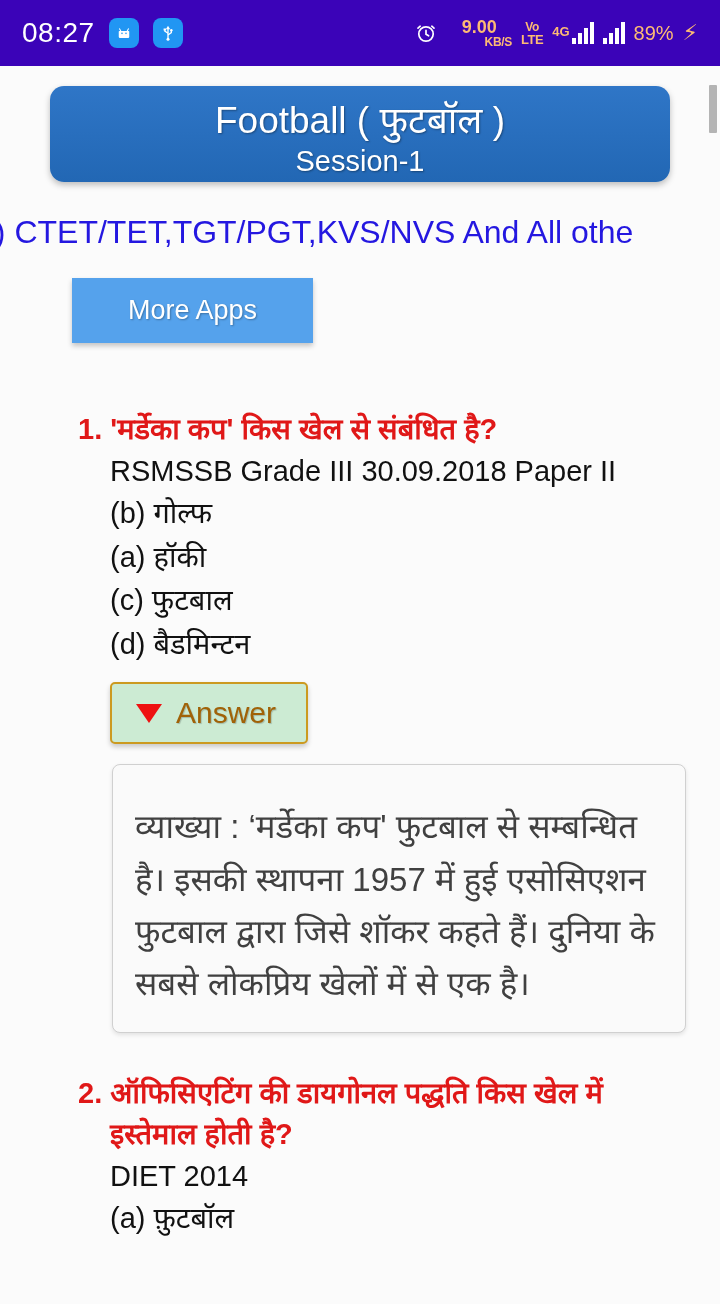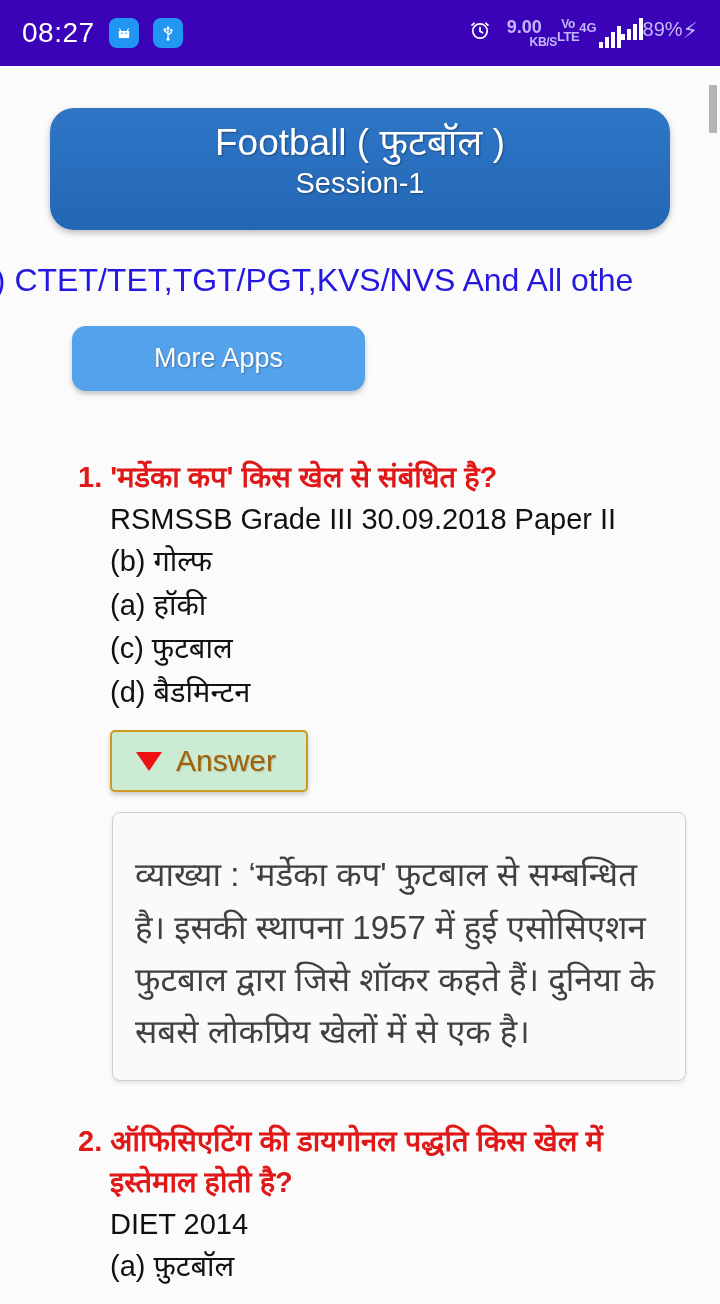"9.00" .status-right { align-items: none -> center; color: #c4b5fd -> #fdba74; gap: none -> 9px }
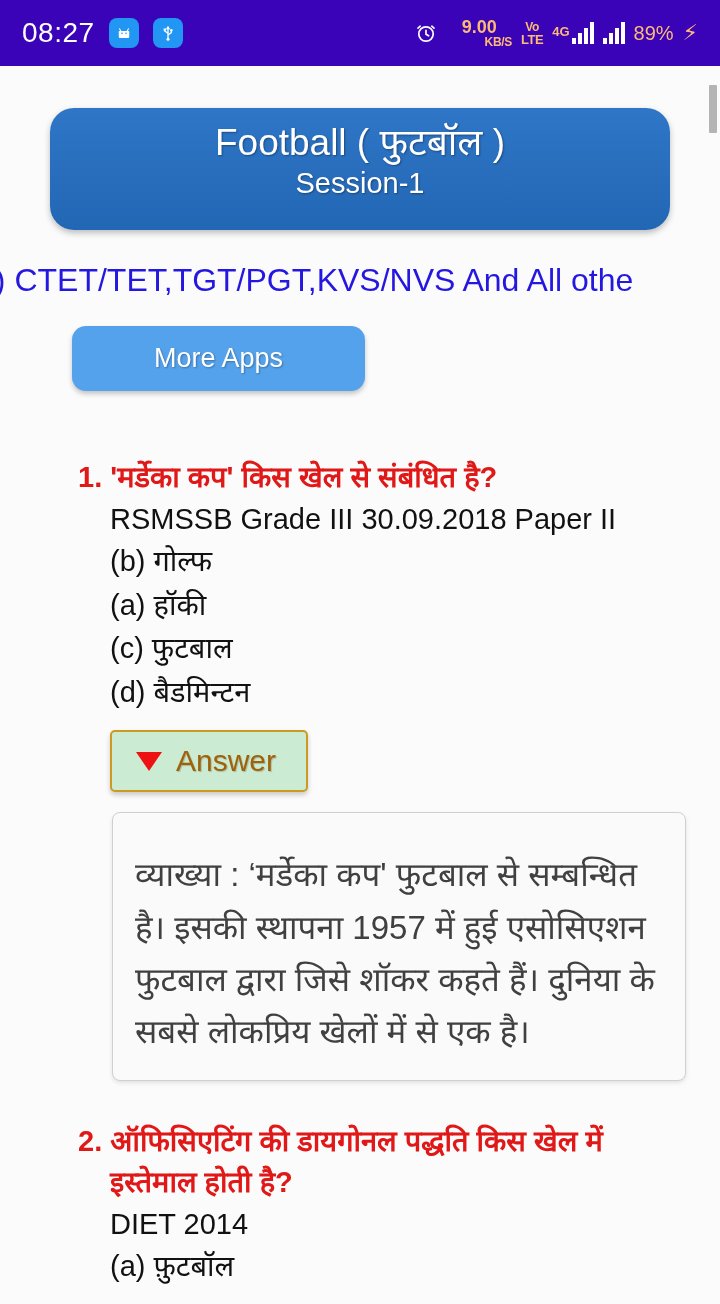"Football ( फुटबॉल )" .title-banner { border-radius: 24px -> 14px; margin: 42px 50px 0 50px -> 20px 50px 0 50px; padding: 14px 10px 28px 10px -> 14px 10px 2px 10px }
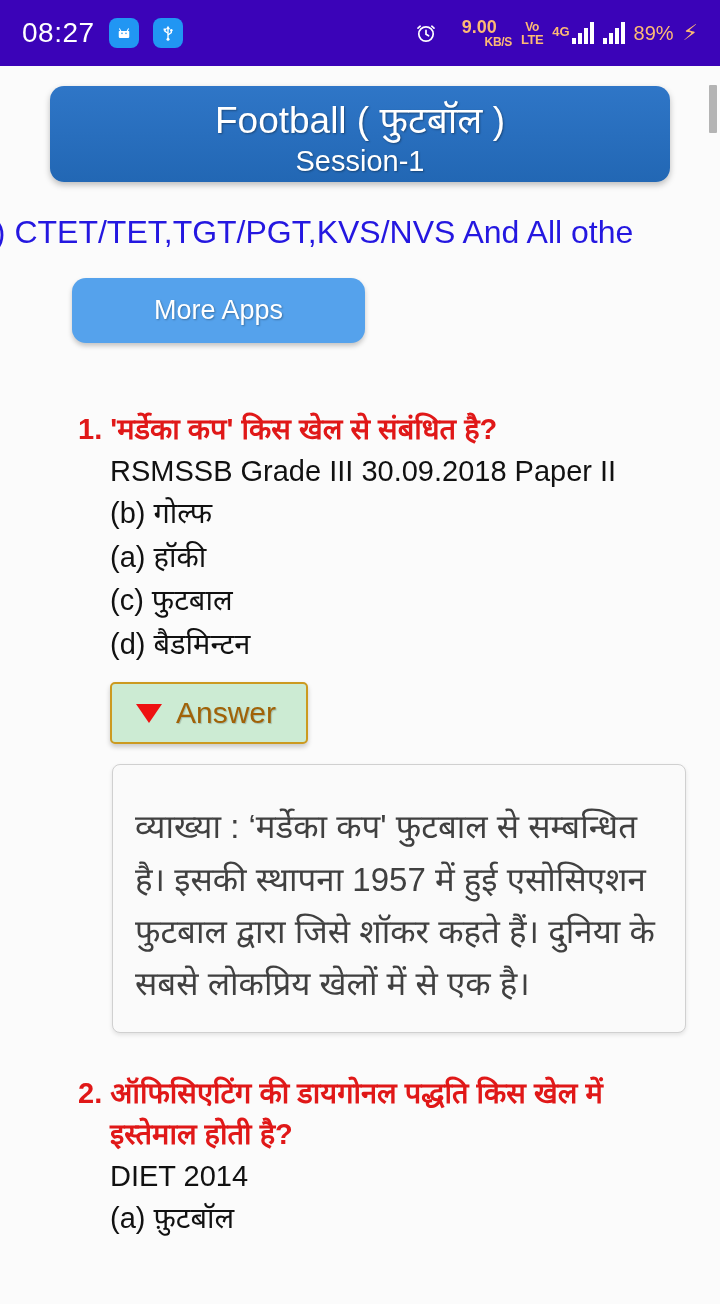"More Apps" .more-apps-btn { border-radius: 14px -> 0; padding: 17px 82px -> 17px 56px }
